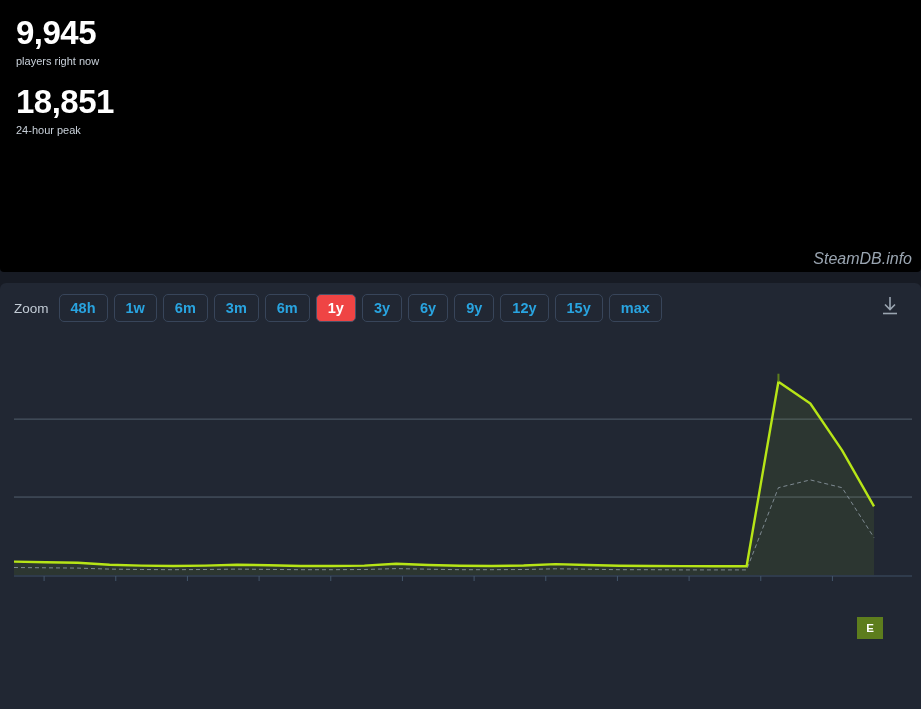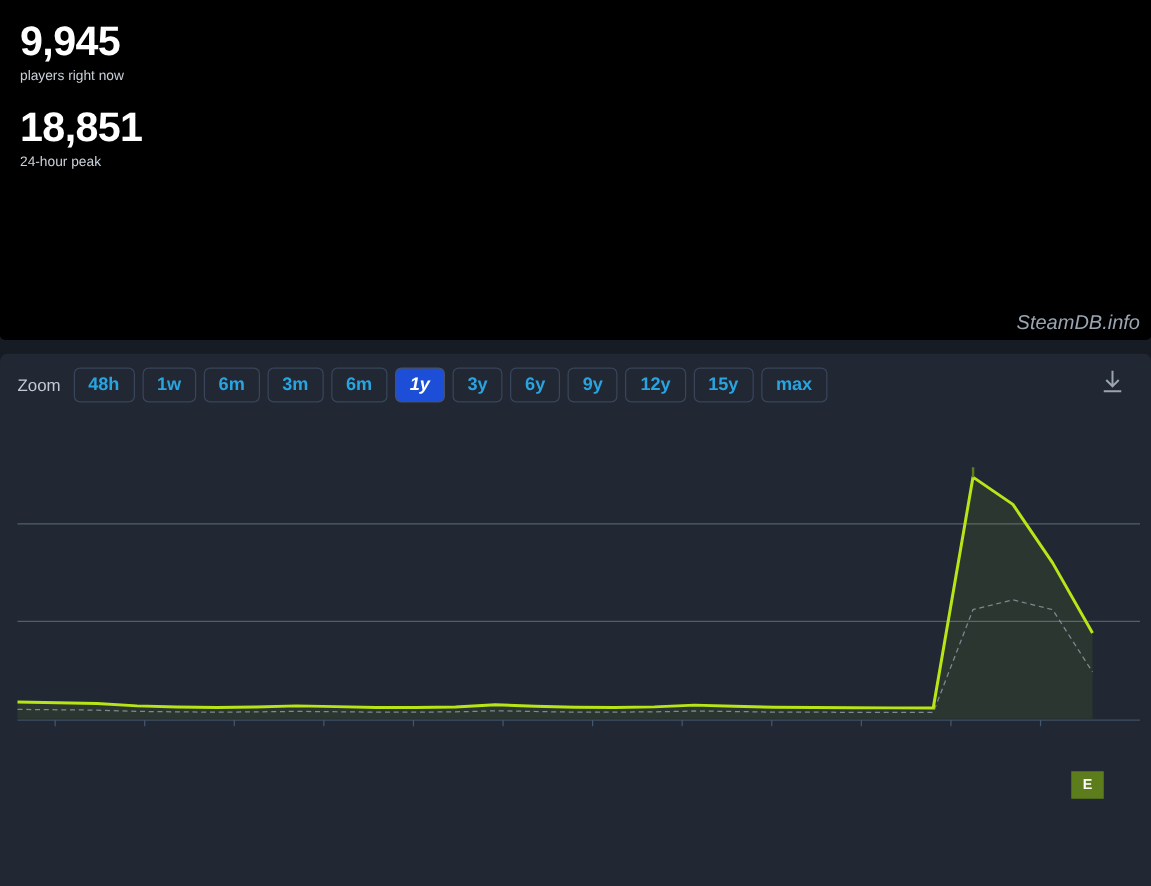"1y" .range-btn.selected { background: #1d4ed8 -> #ef4444; font-style: italic -> none }
